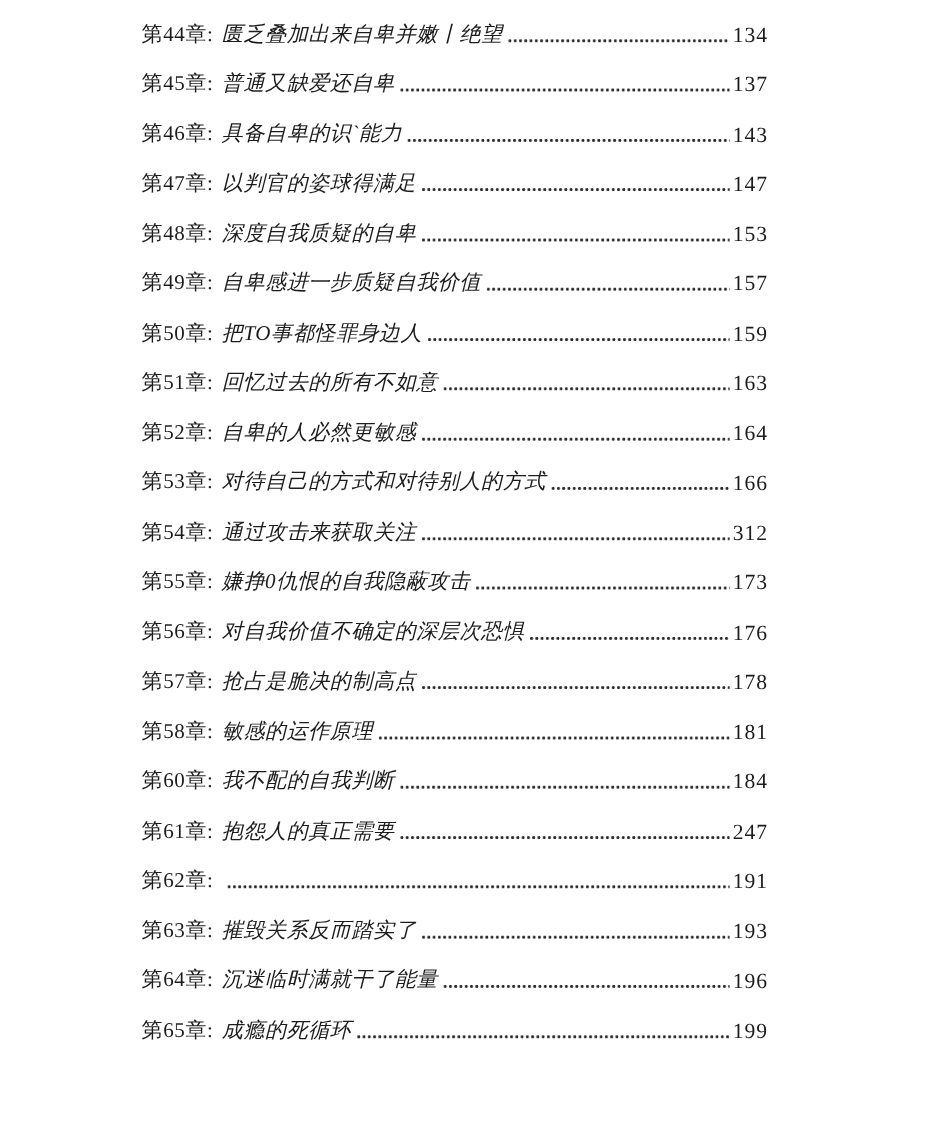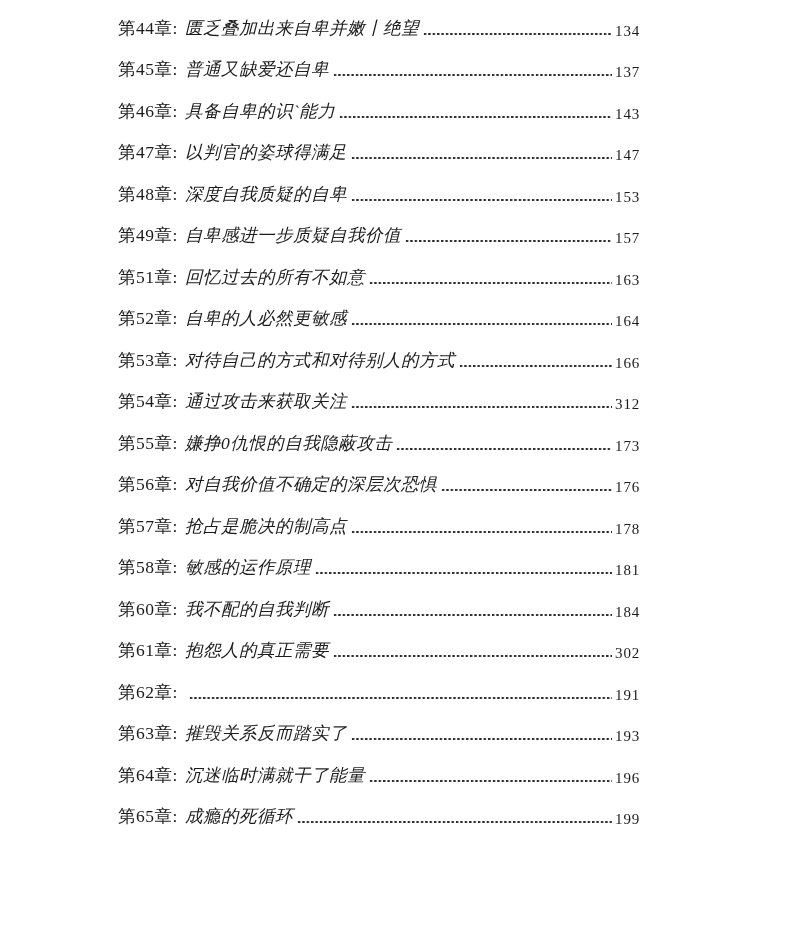"134" .page { font-size: 15px -> 18px }
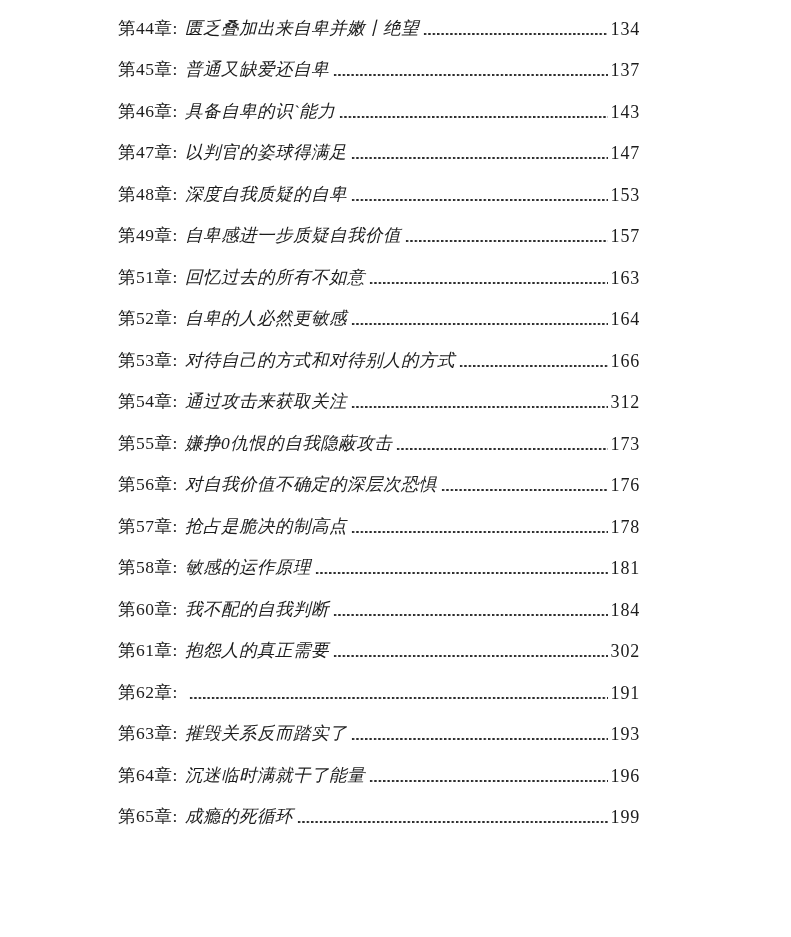"第50章:" div.row { html: none -> <div> <span>第50章:</span> <span>把TO事都怪罪身边人</span> <span></span> <span>159</span> </div> }
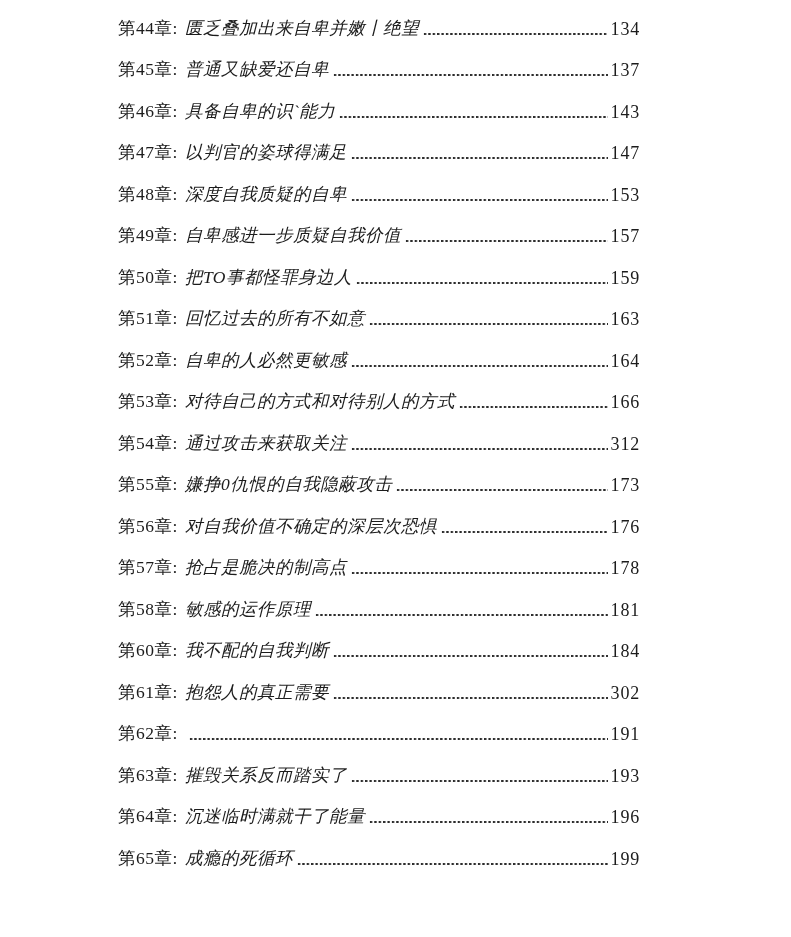"302" span.page { text: 302 -> 247 }
